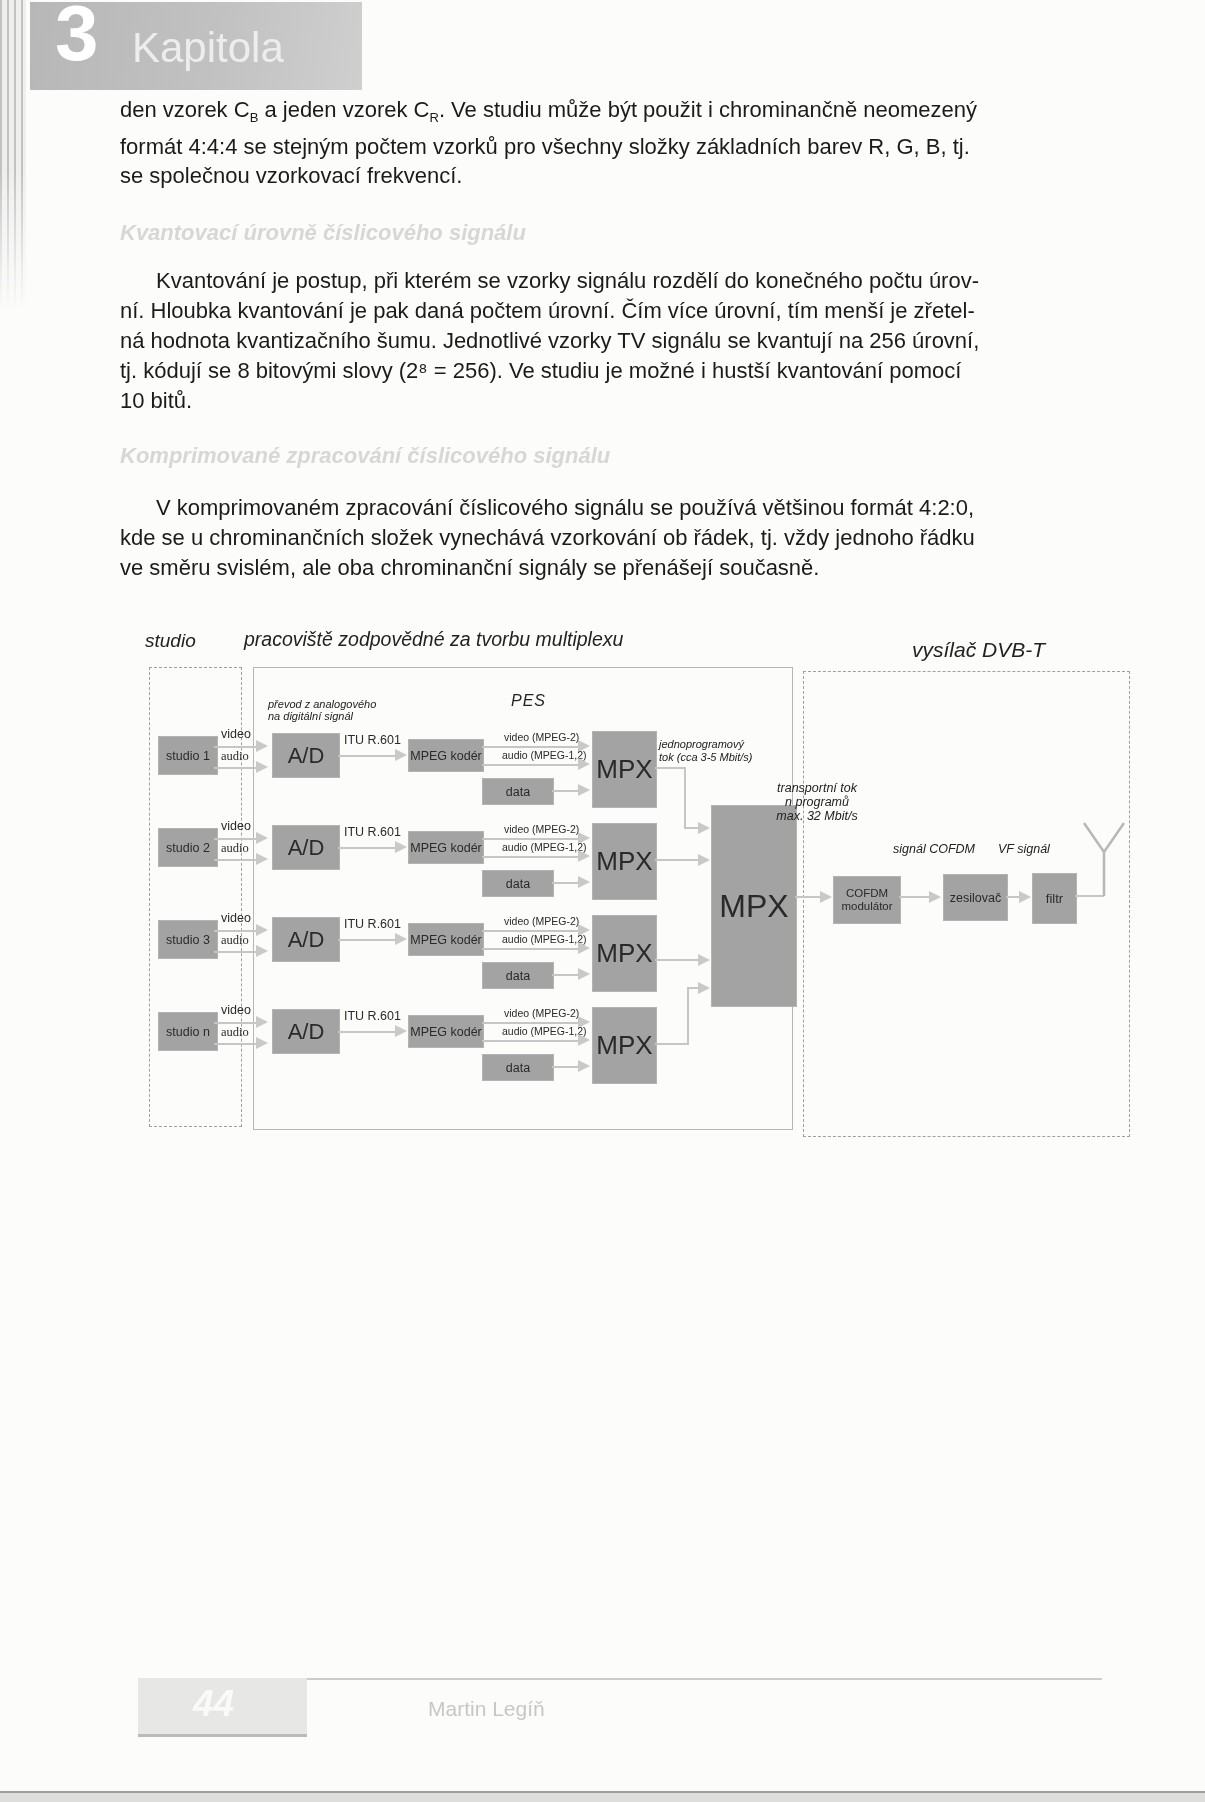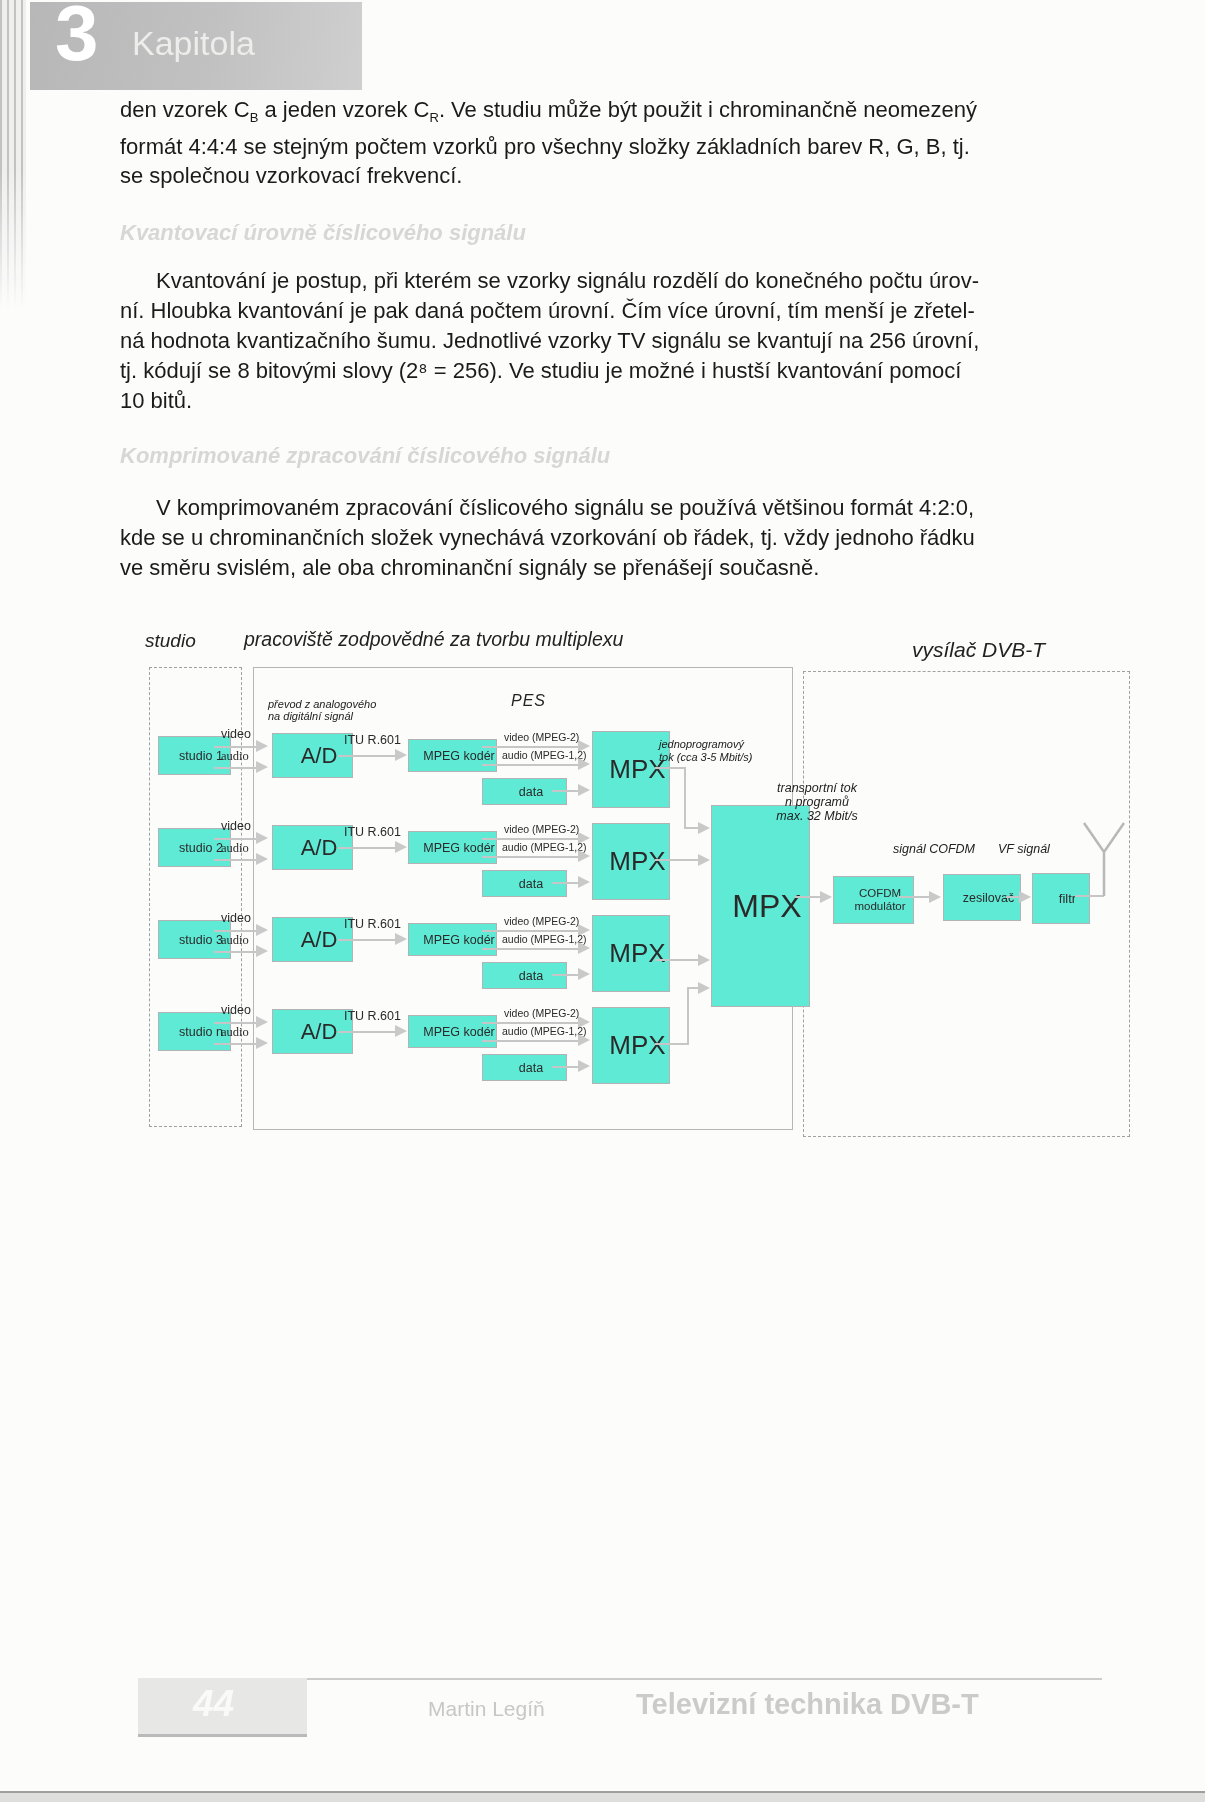"Kapitola" .chapword { font-size: 34px -> 42px }
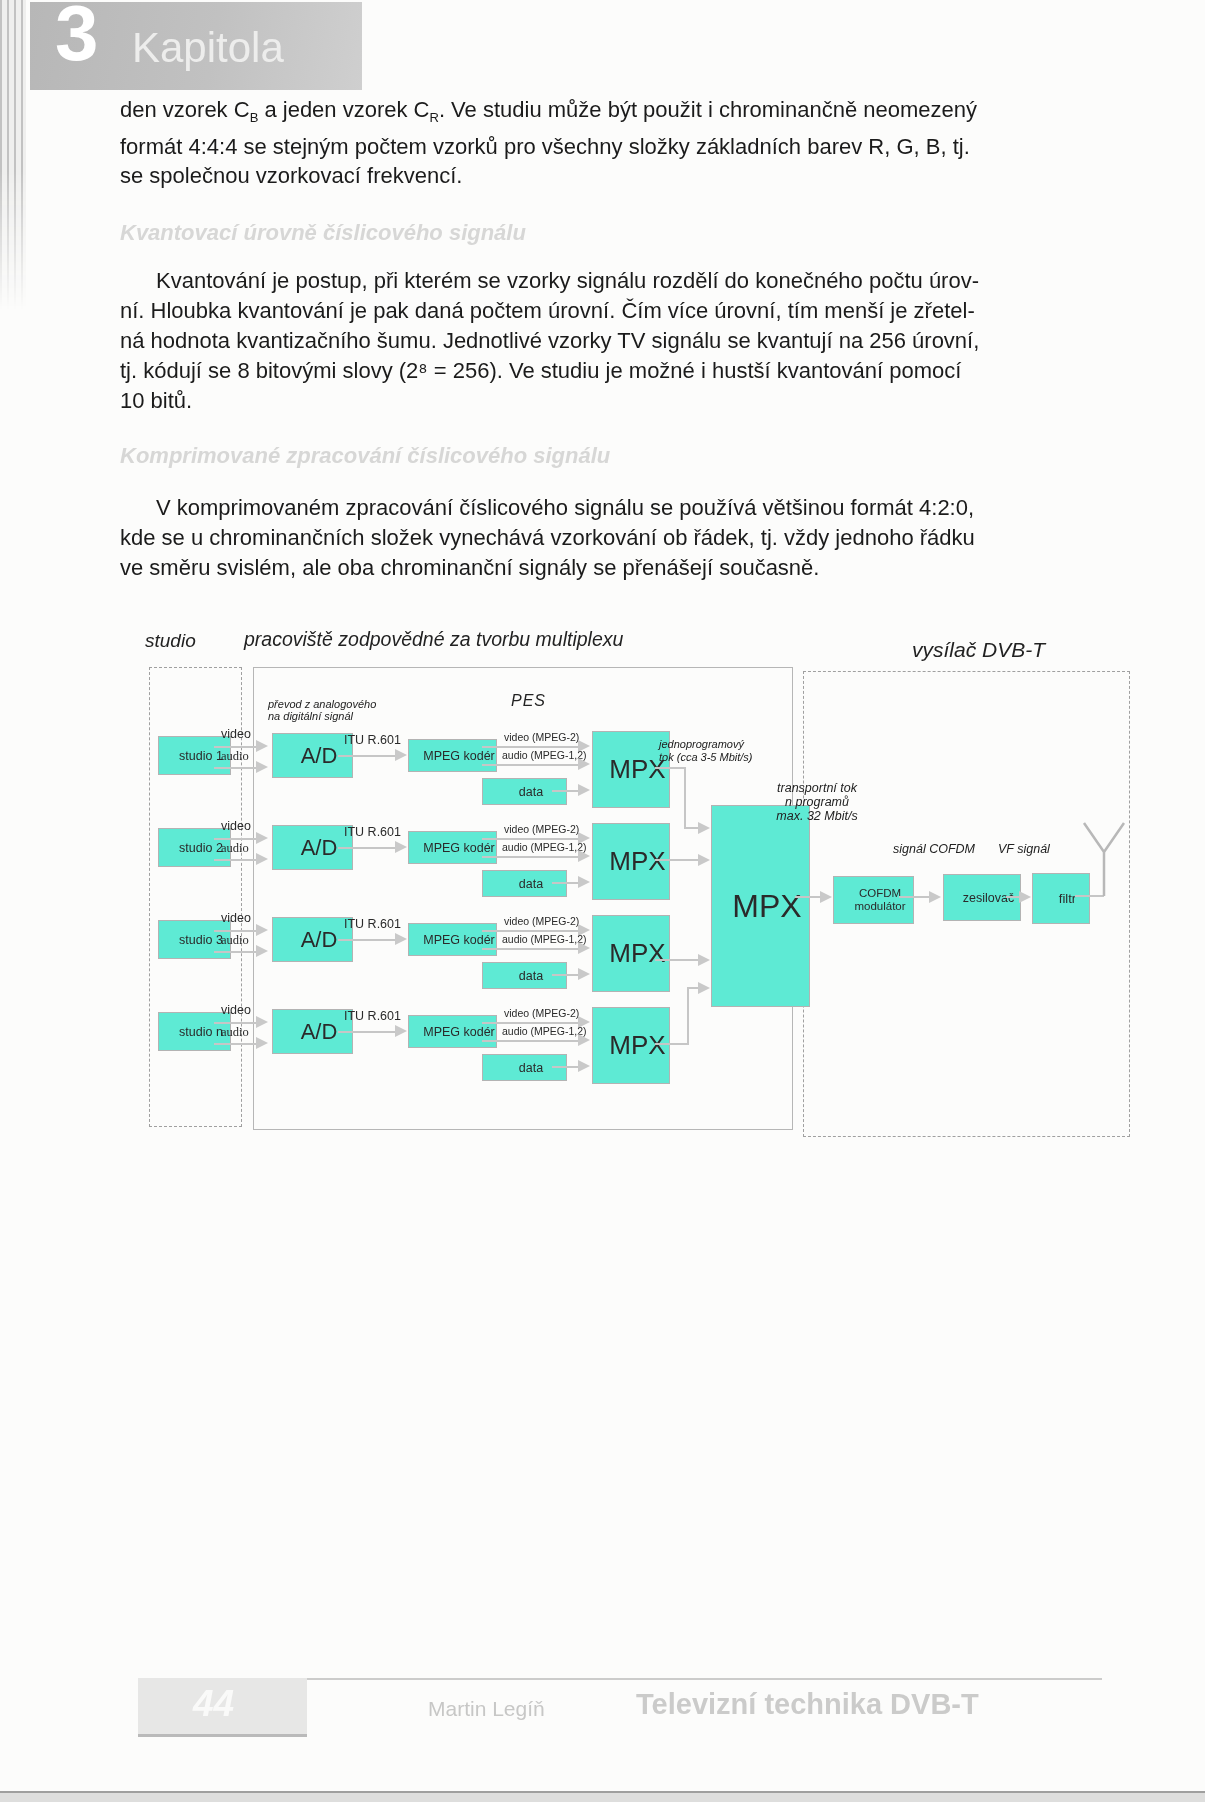"studio 1" .box { background: #5eead4 -> #a3a3a3; padding-left: 13px -> none }
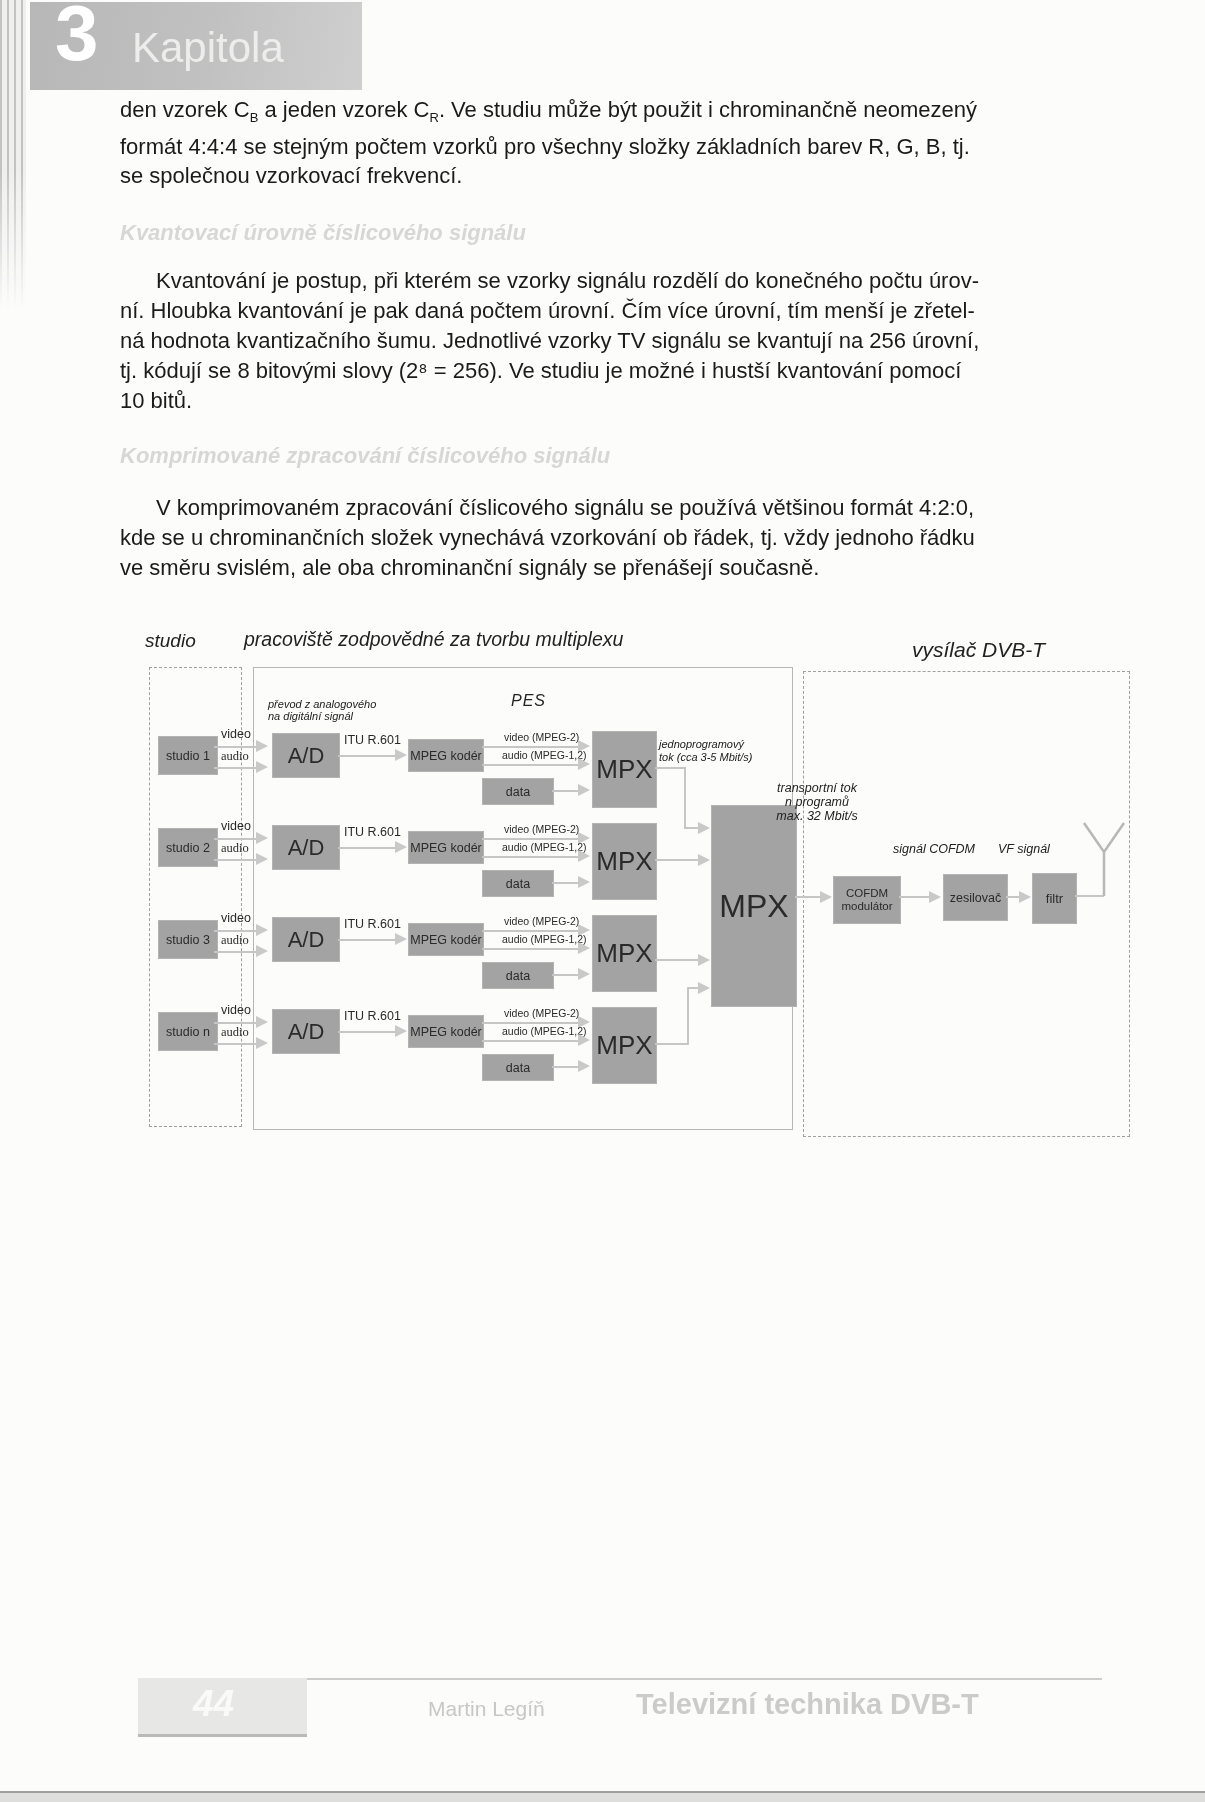"Televizní technika DVB-T" div.abs { html: <div>Televizní technika DVB-T</div> -> none }
